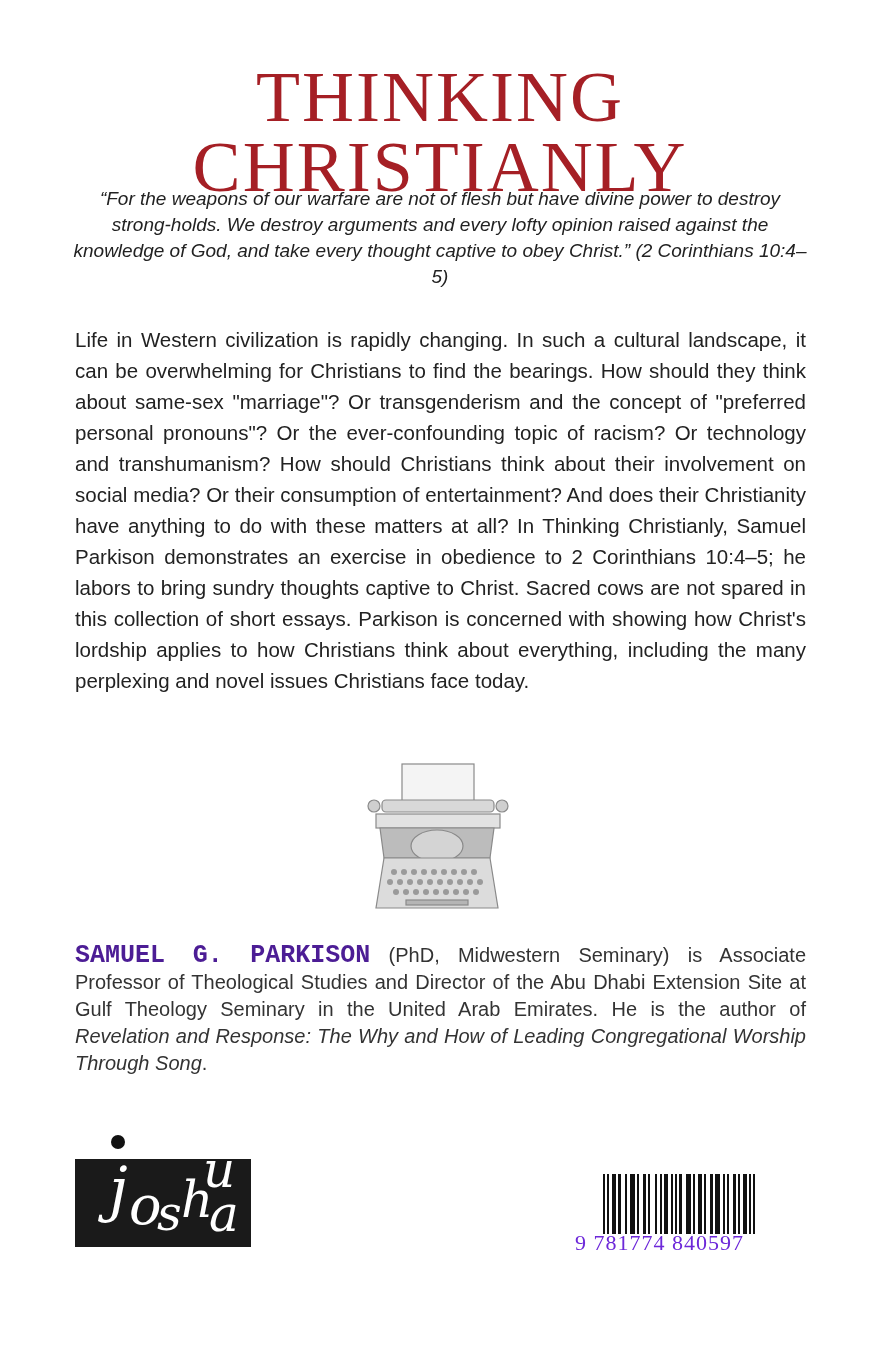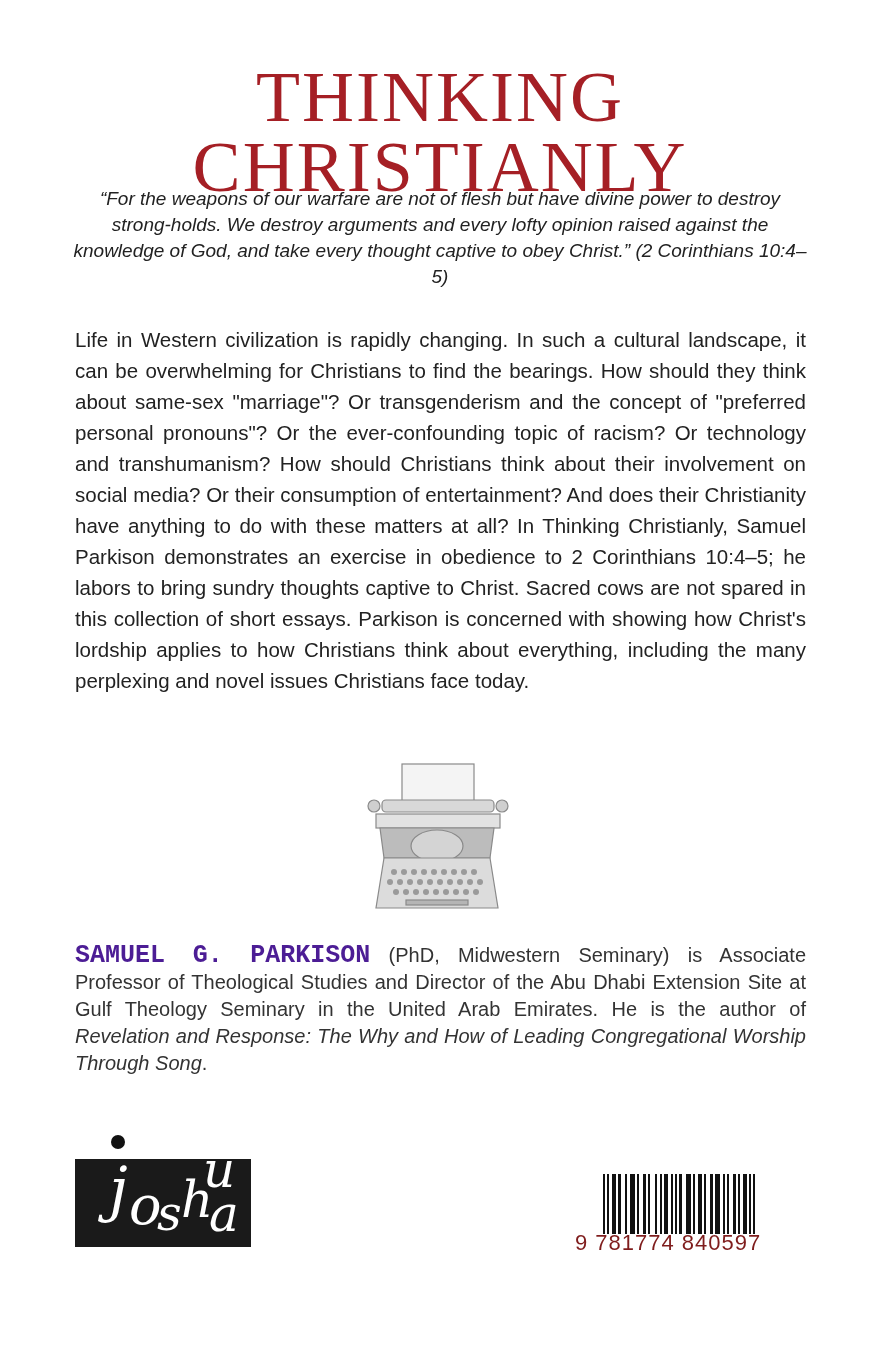"9 781774 840597" .barcode .isbn { color: #7f1d1d -> #6d28d9; font-family: Liberation Sans, sans-serif -> Liberation Serif, serif }
